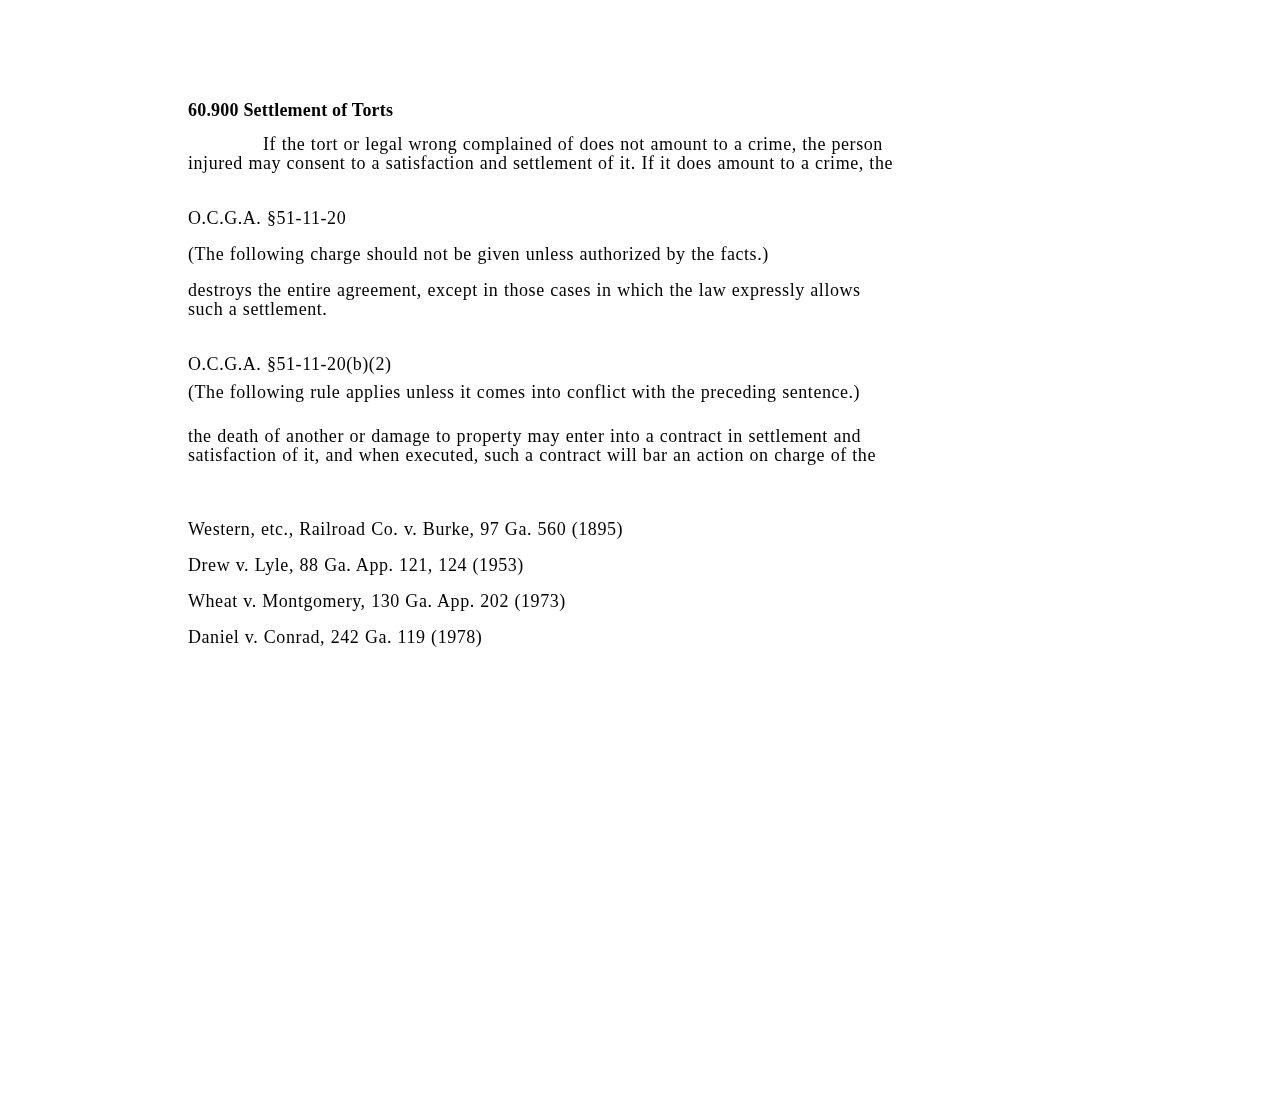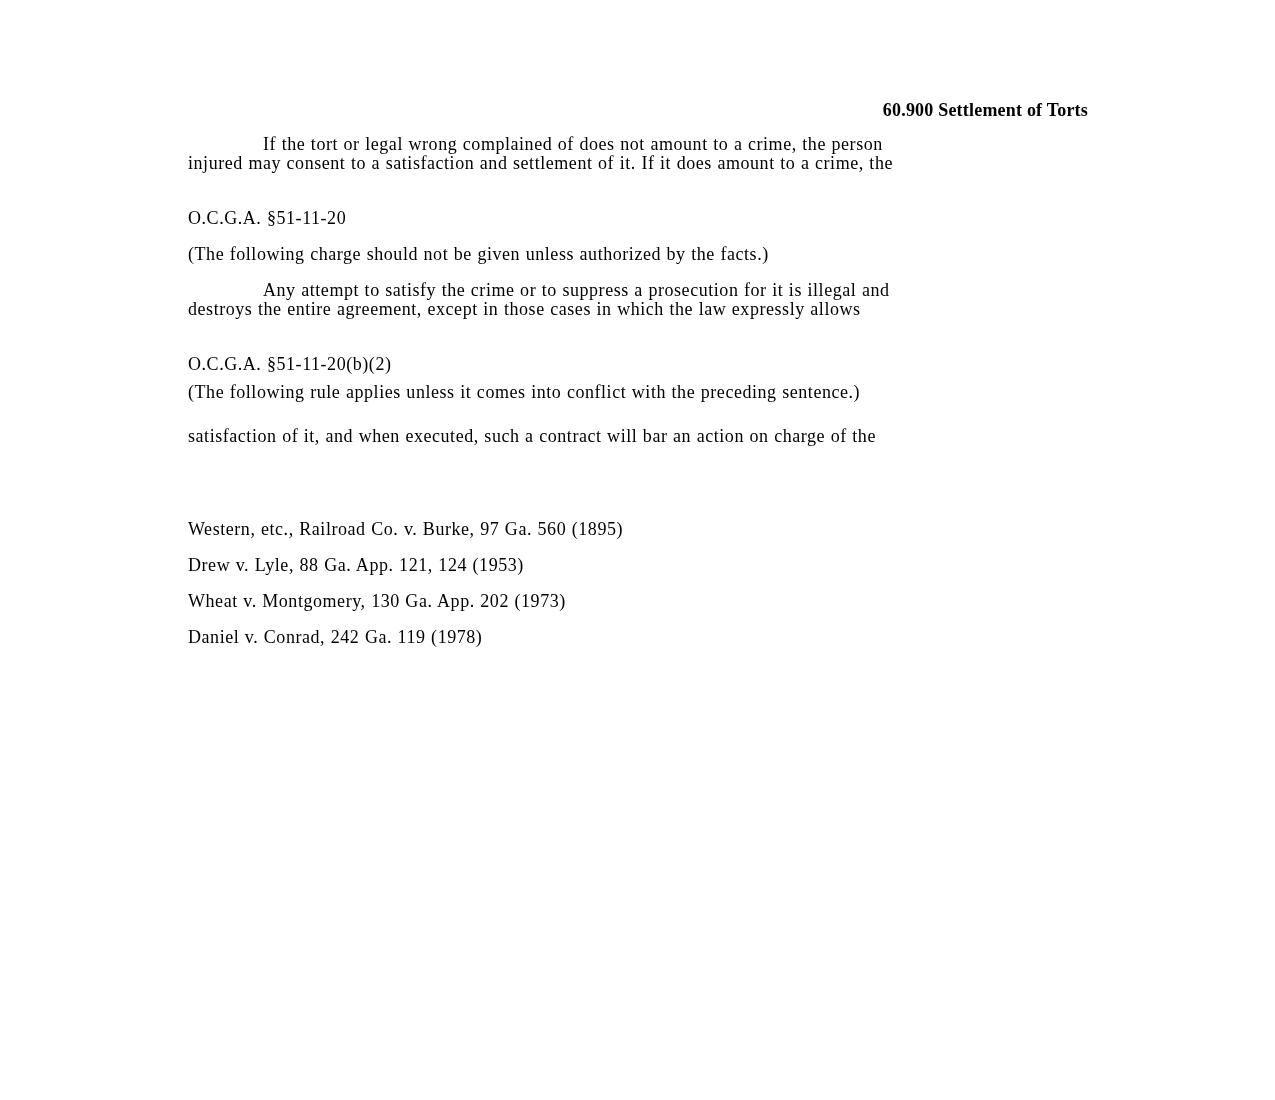"60.900 Settlement of Torts" .title { text-align: right -> left }
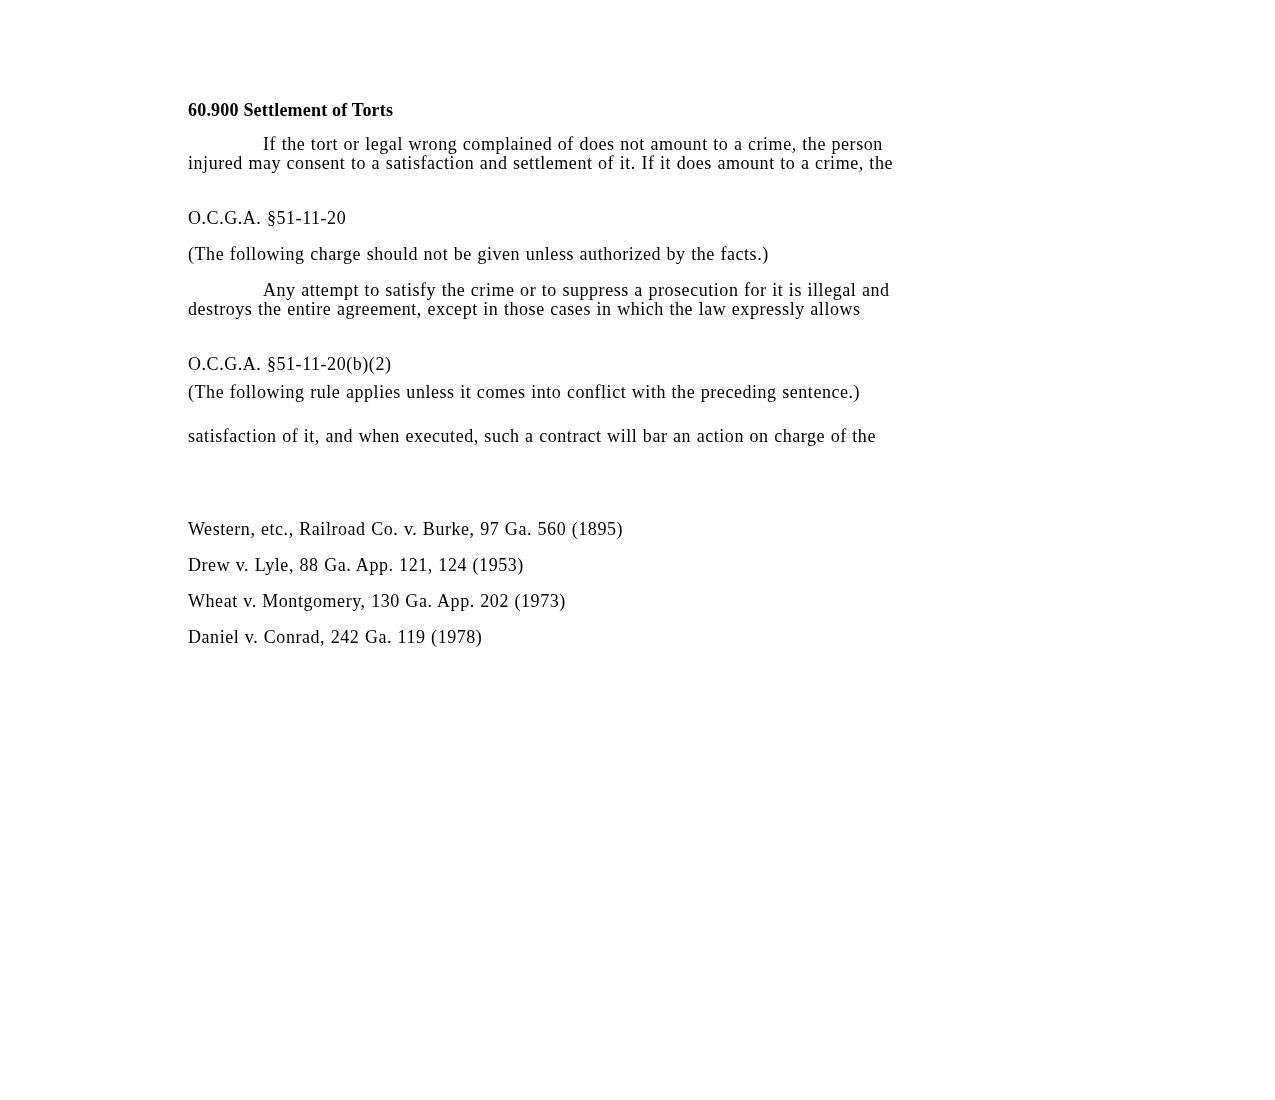"Any attempt to satisfy the" div { html: <div><span></span><span>Any attempt to satisfy the crime or to suppress a prosecution for it is illegal and</span></div> -> none }
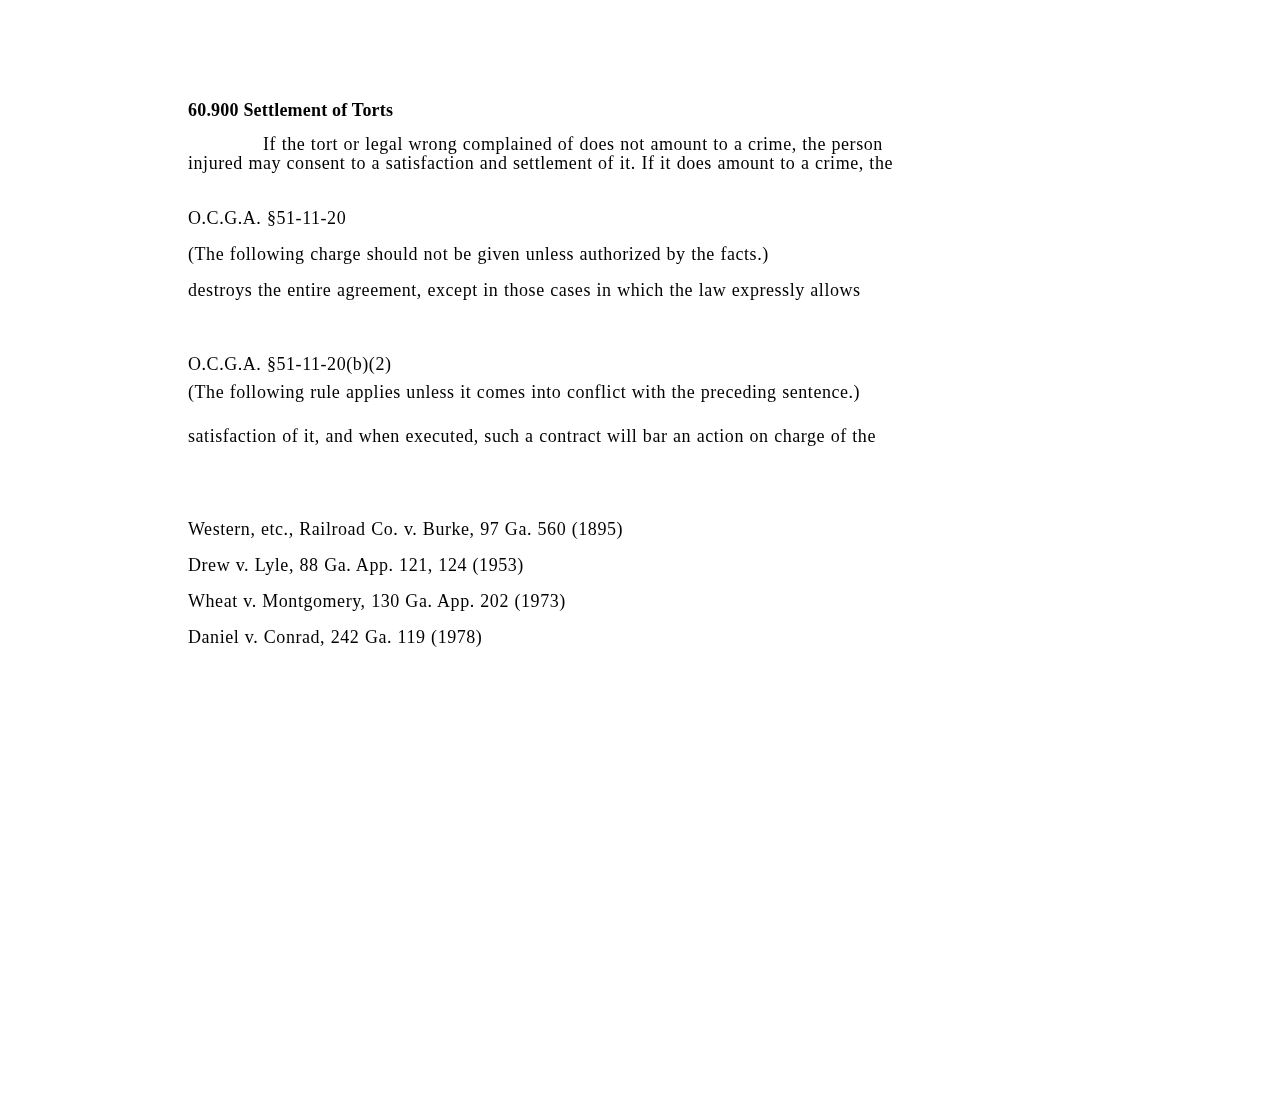"such a settlement." div { html: none -> <div>such a settlement.</div> }
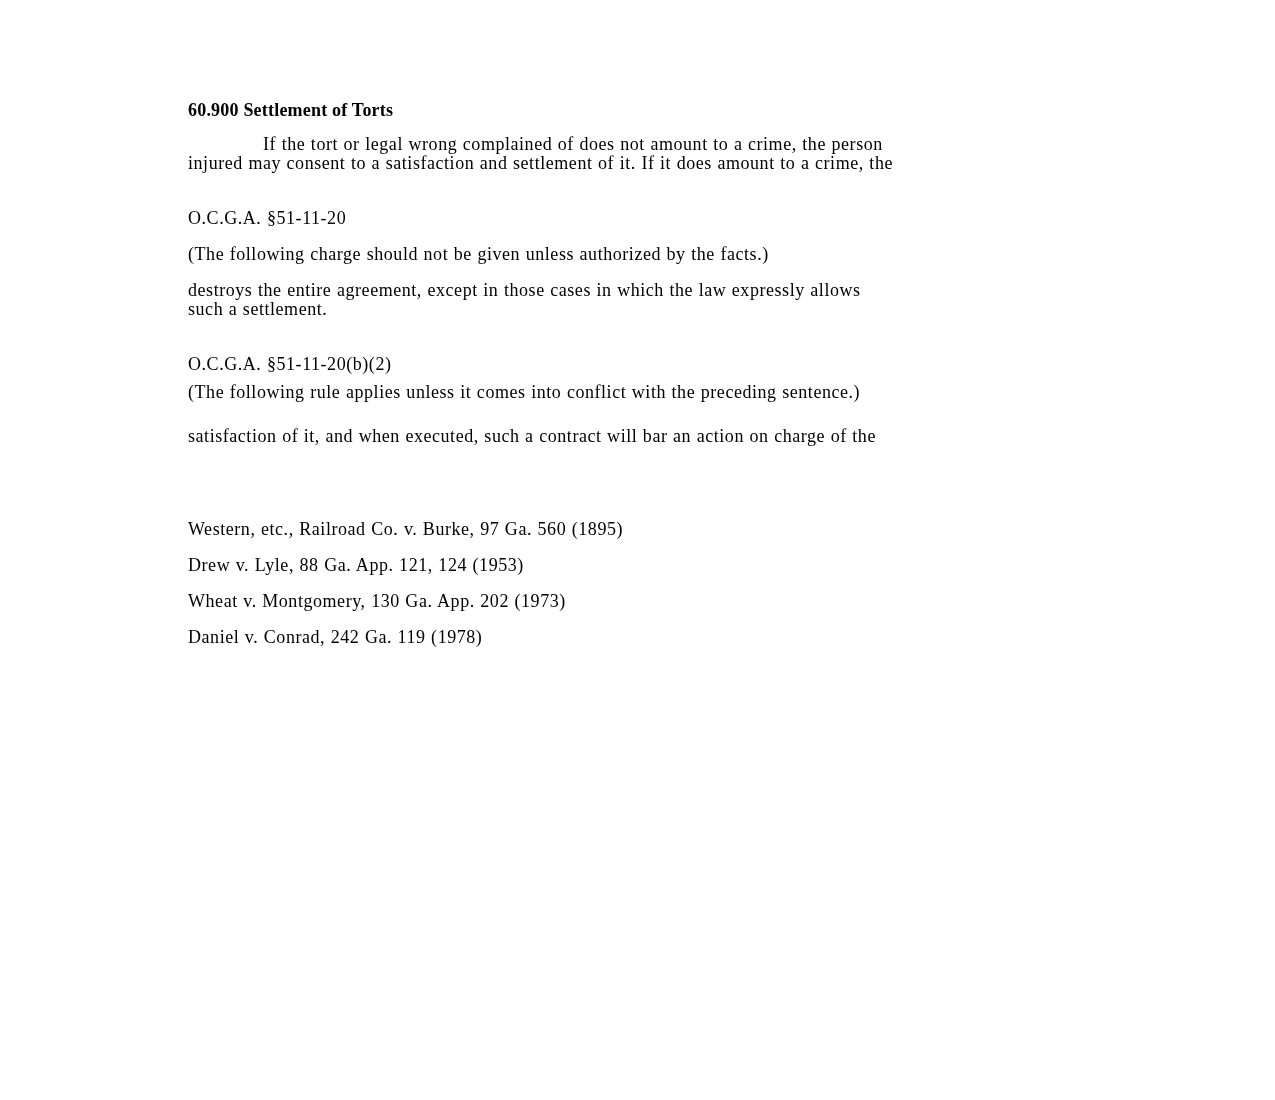"the death of another or" div { html: none -> <div>the death of another or damage to property may enter into a contract in settlement and</div> }
